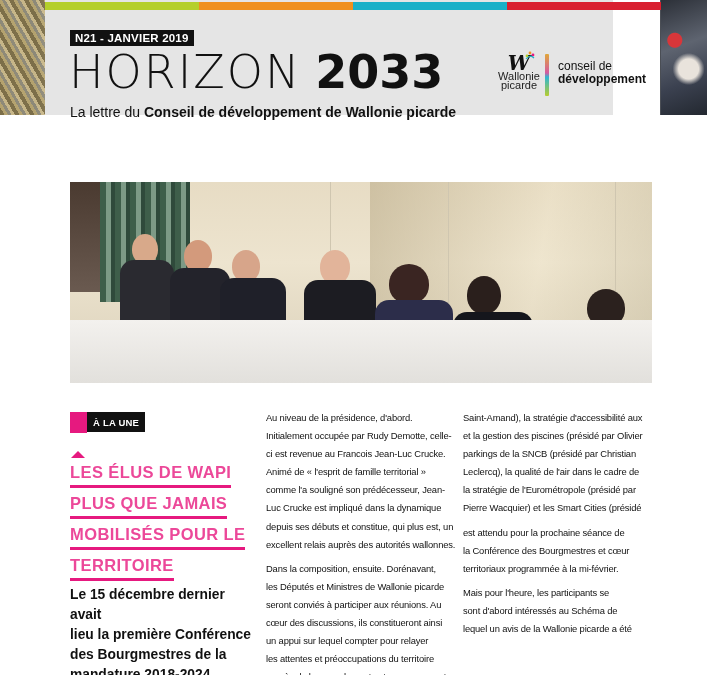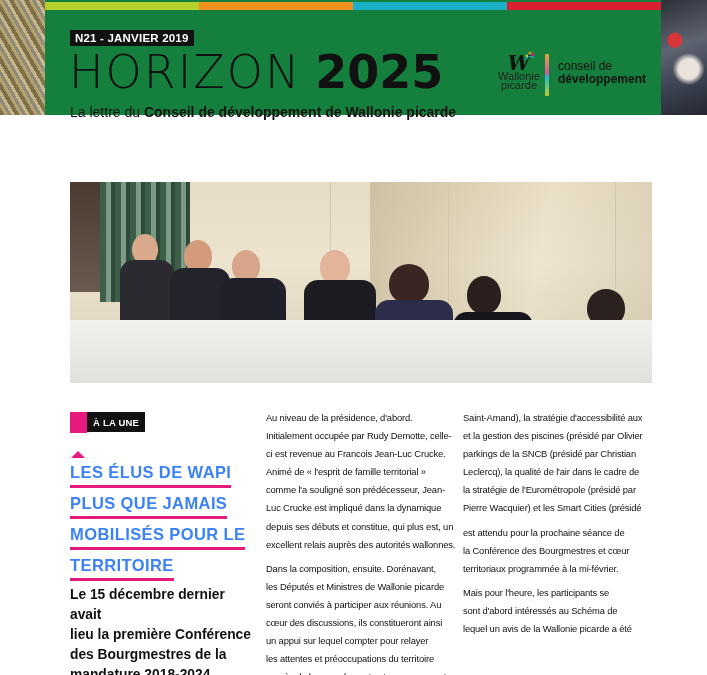"N21 - JANVIER 2019" .header-panel { background: #15803d -> #e5e5e5; width: 616px -> 568px }
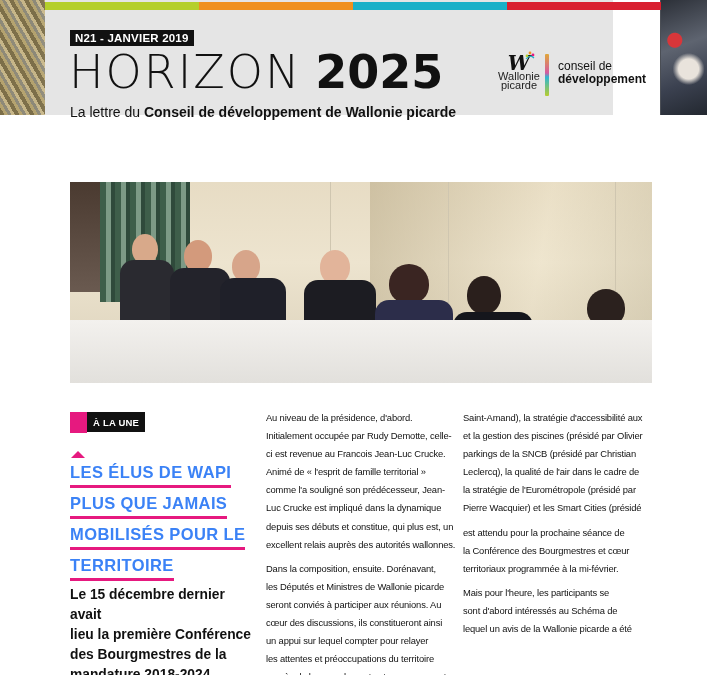"2025" span.bold { text: 2025 -> 2033 }
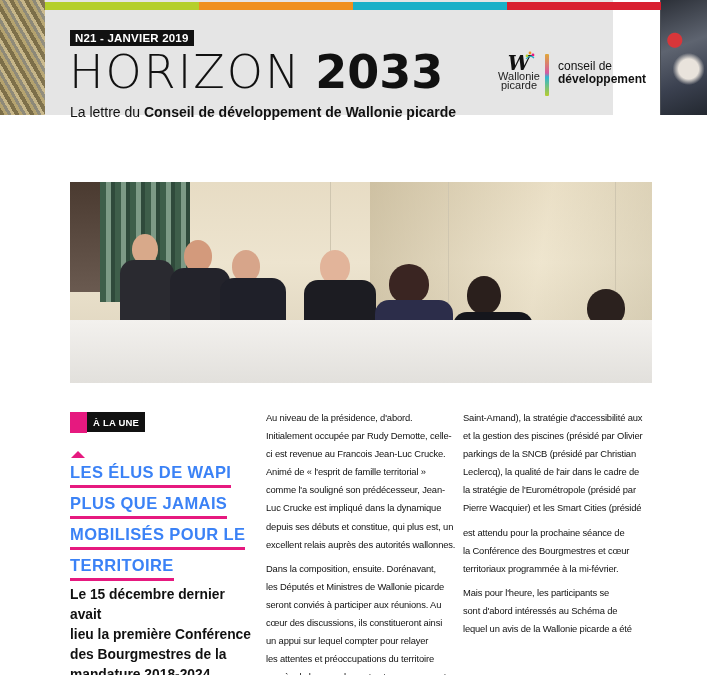"LES ÉLUS DE WAPI" .headline .hl { color: #3b82f6 -> #ec4899 }
